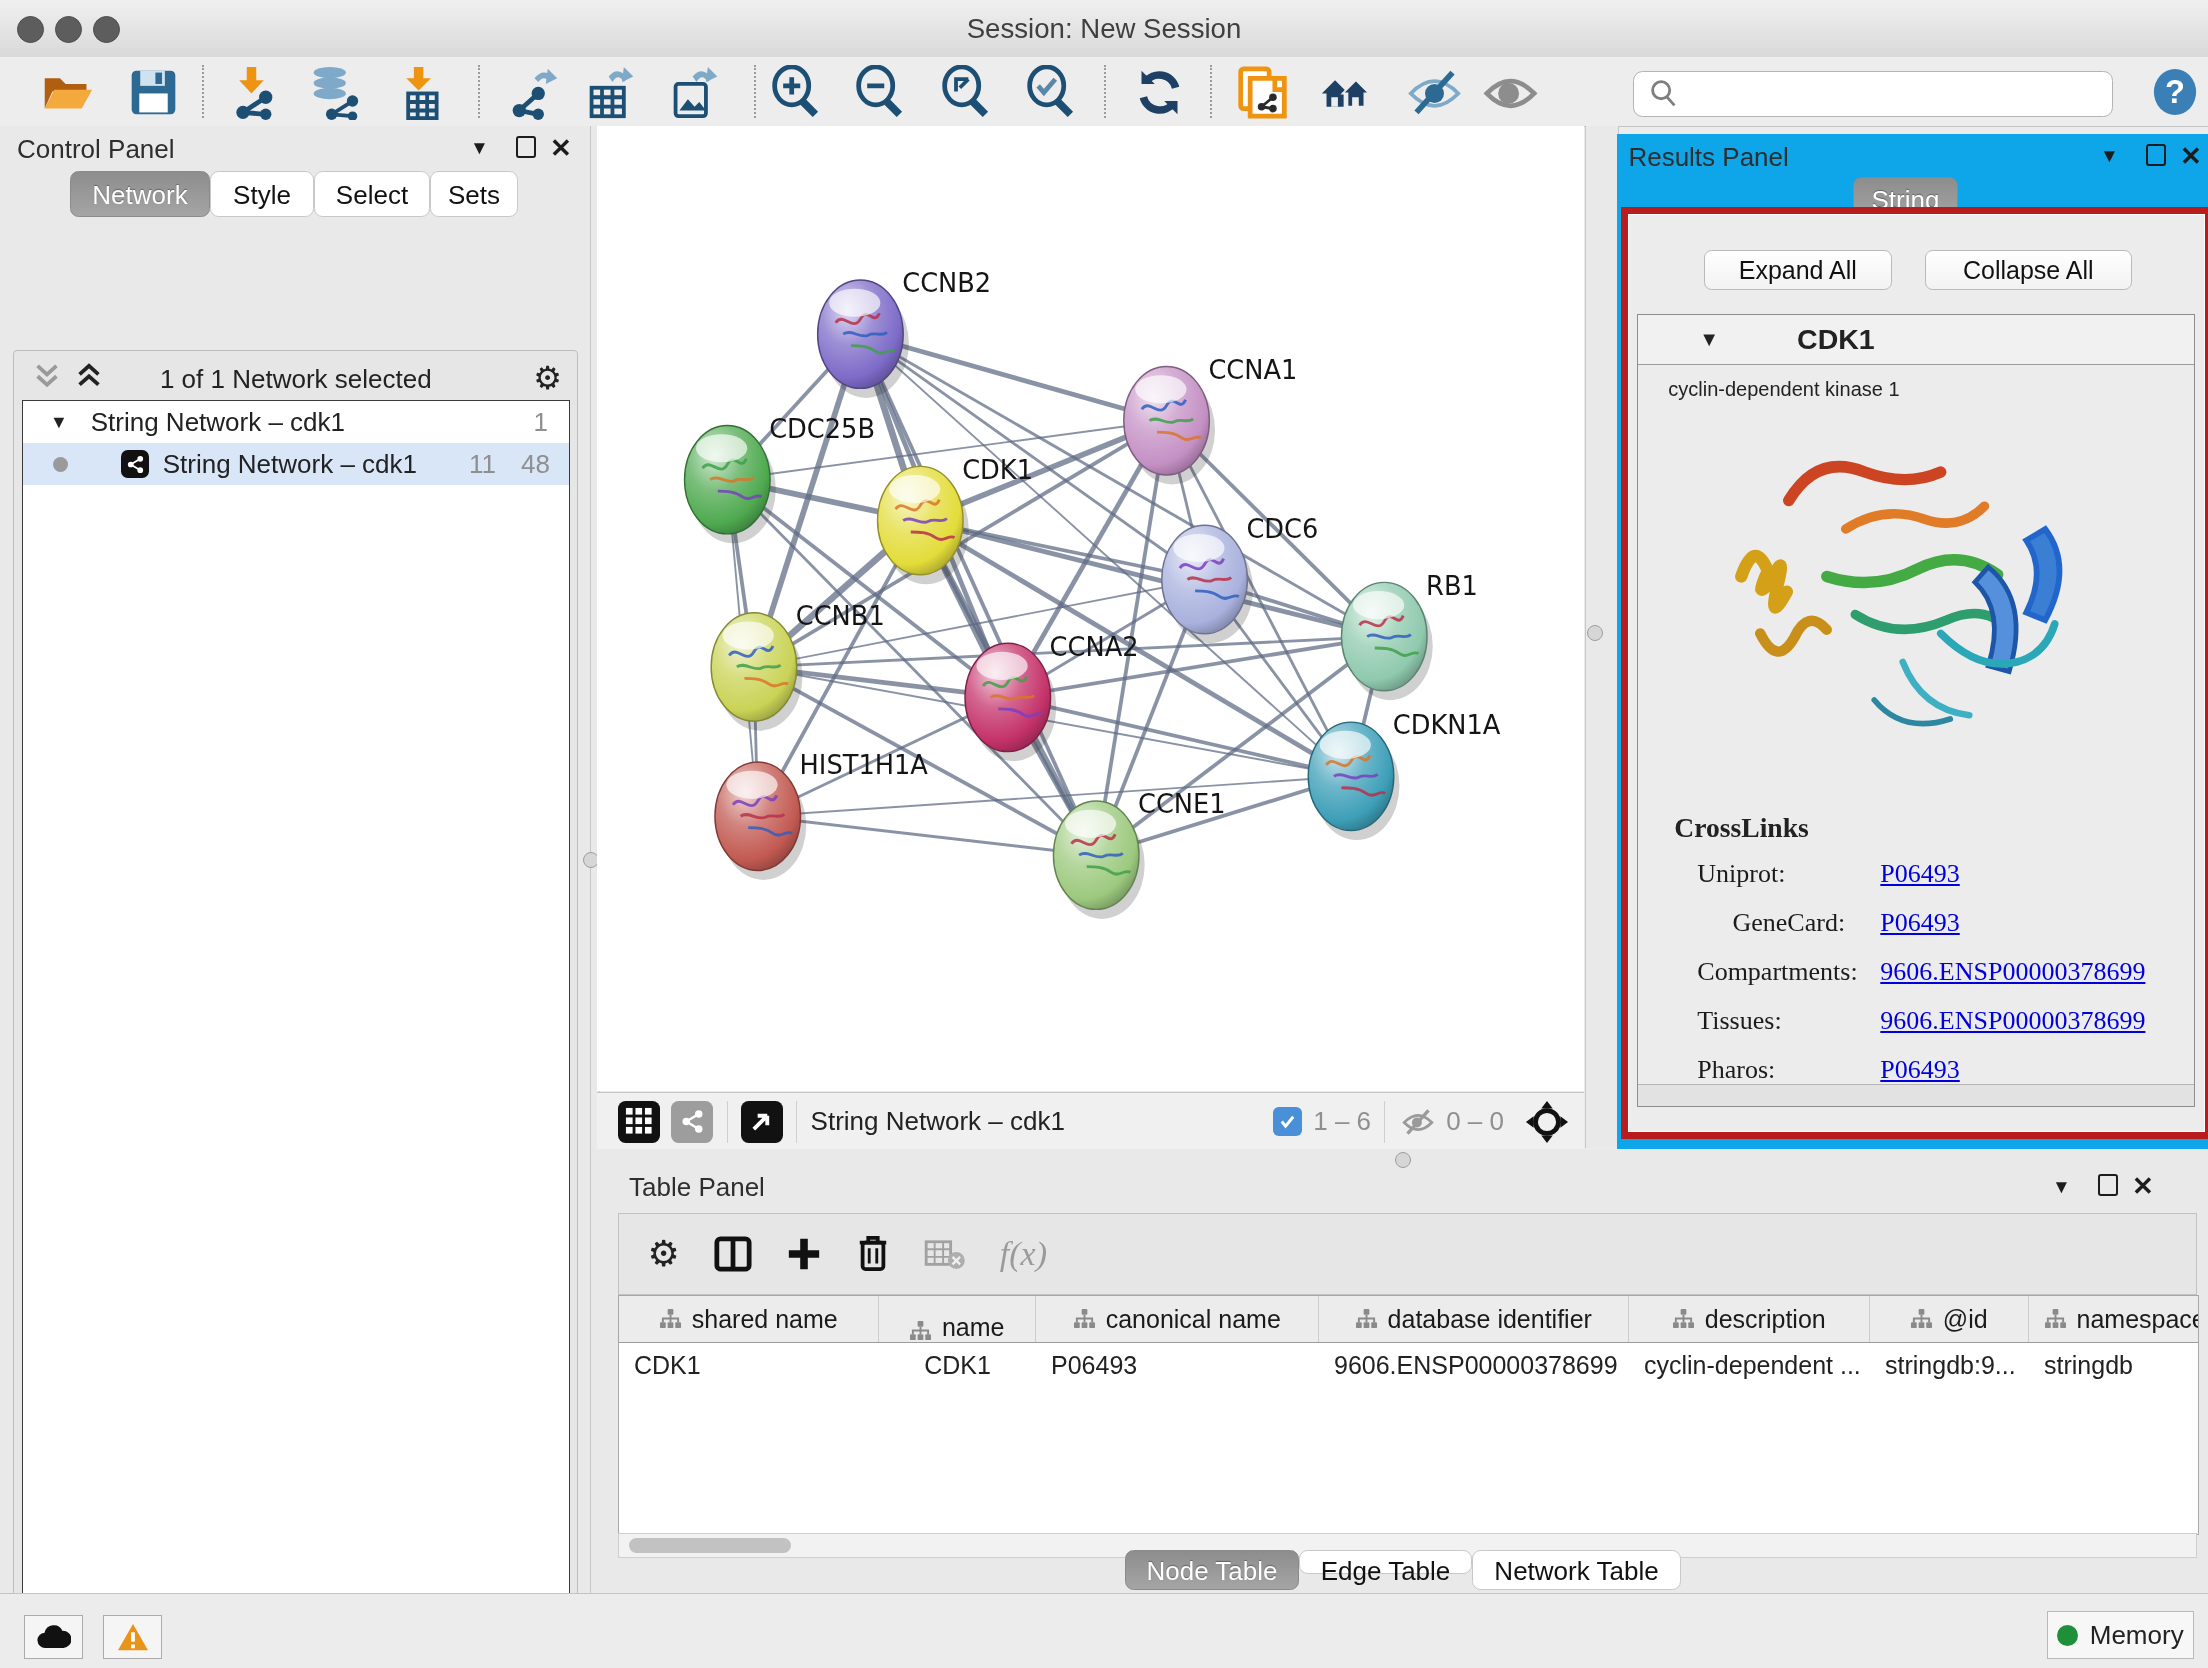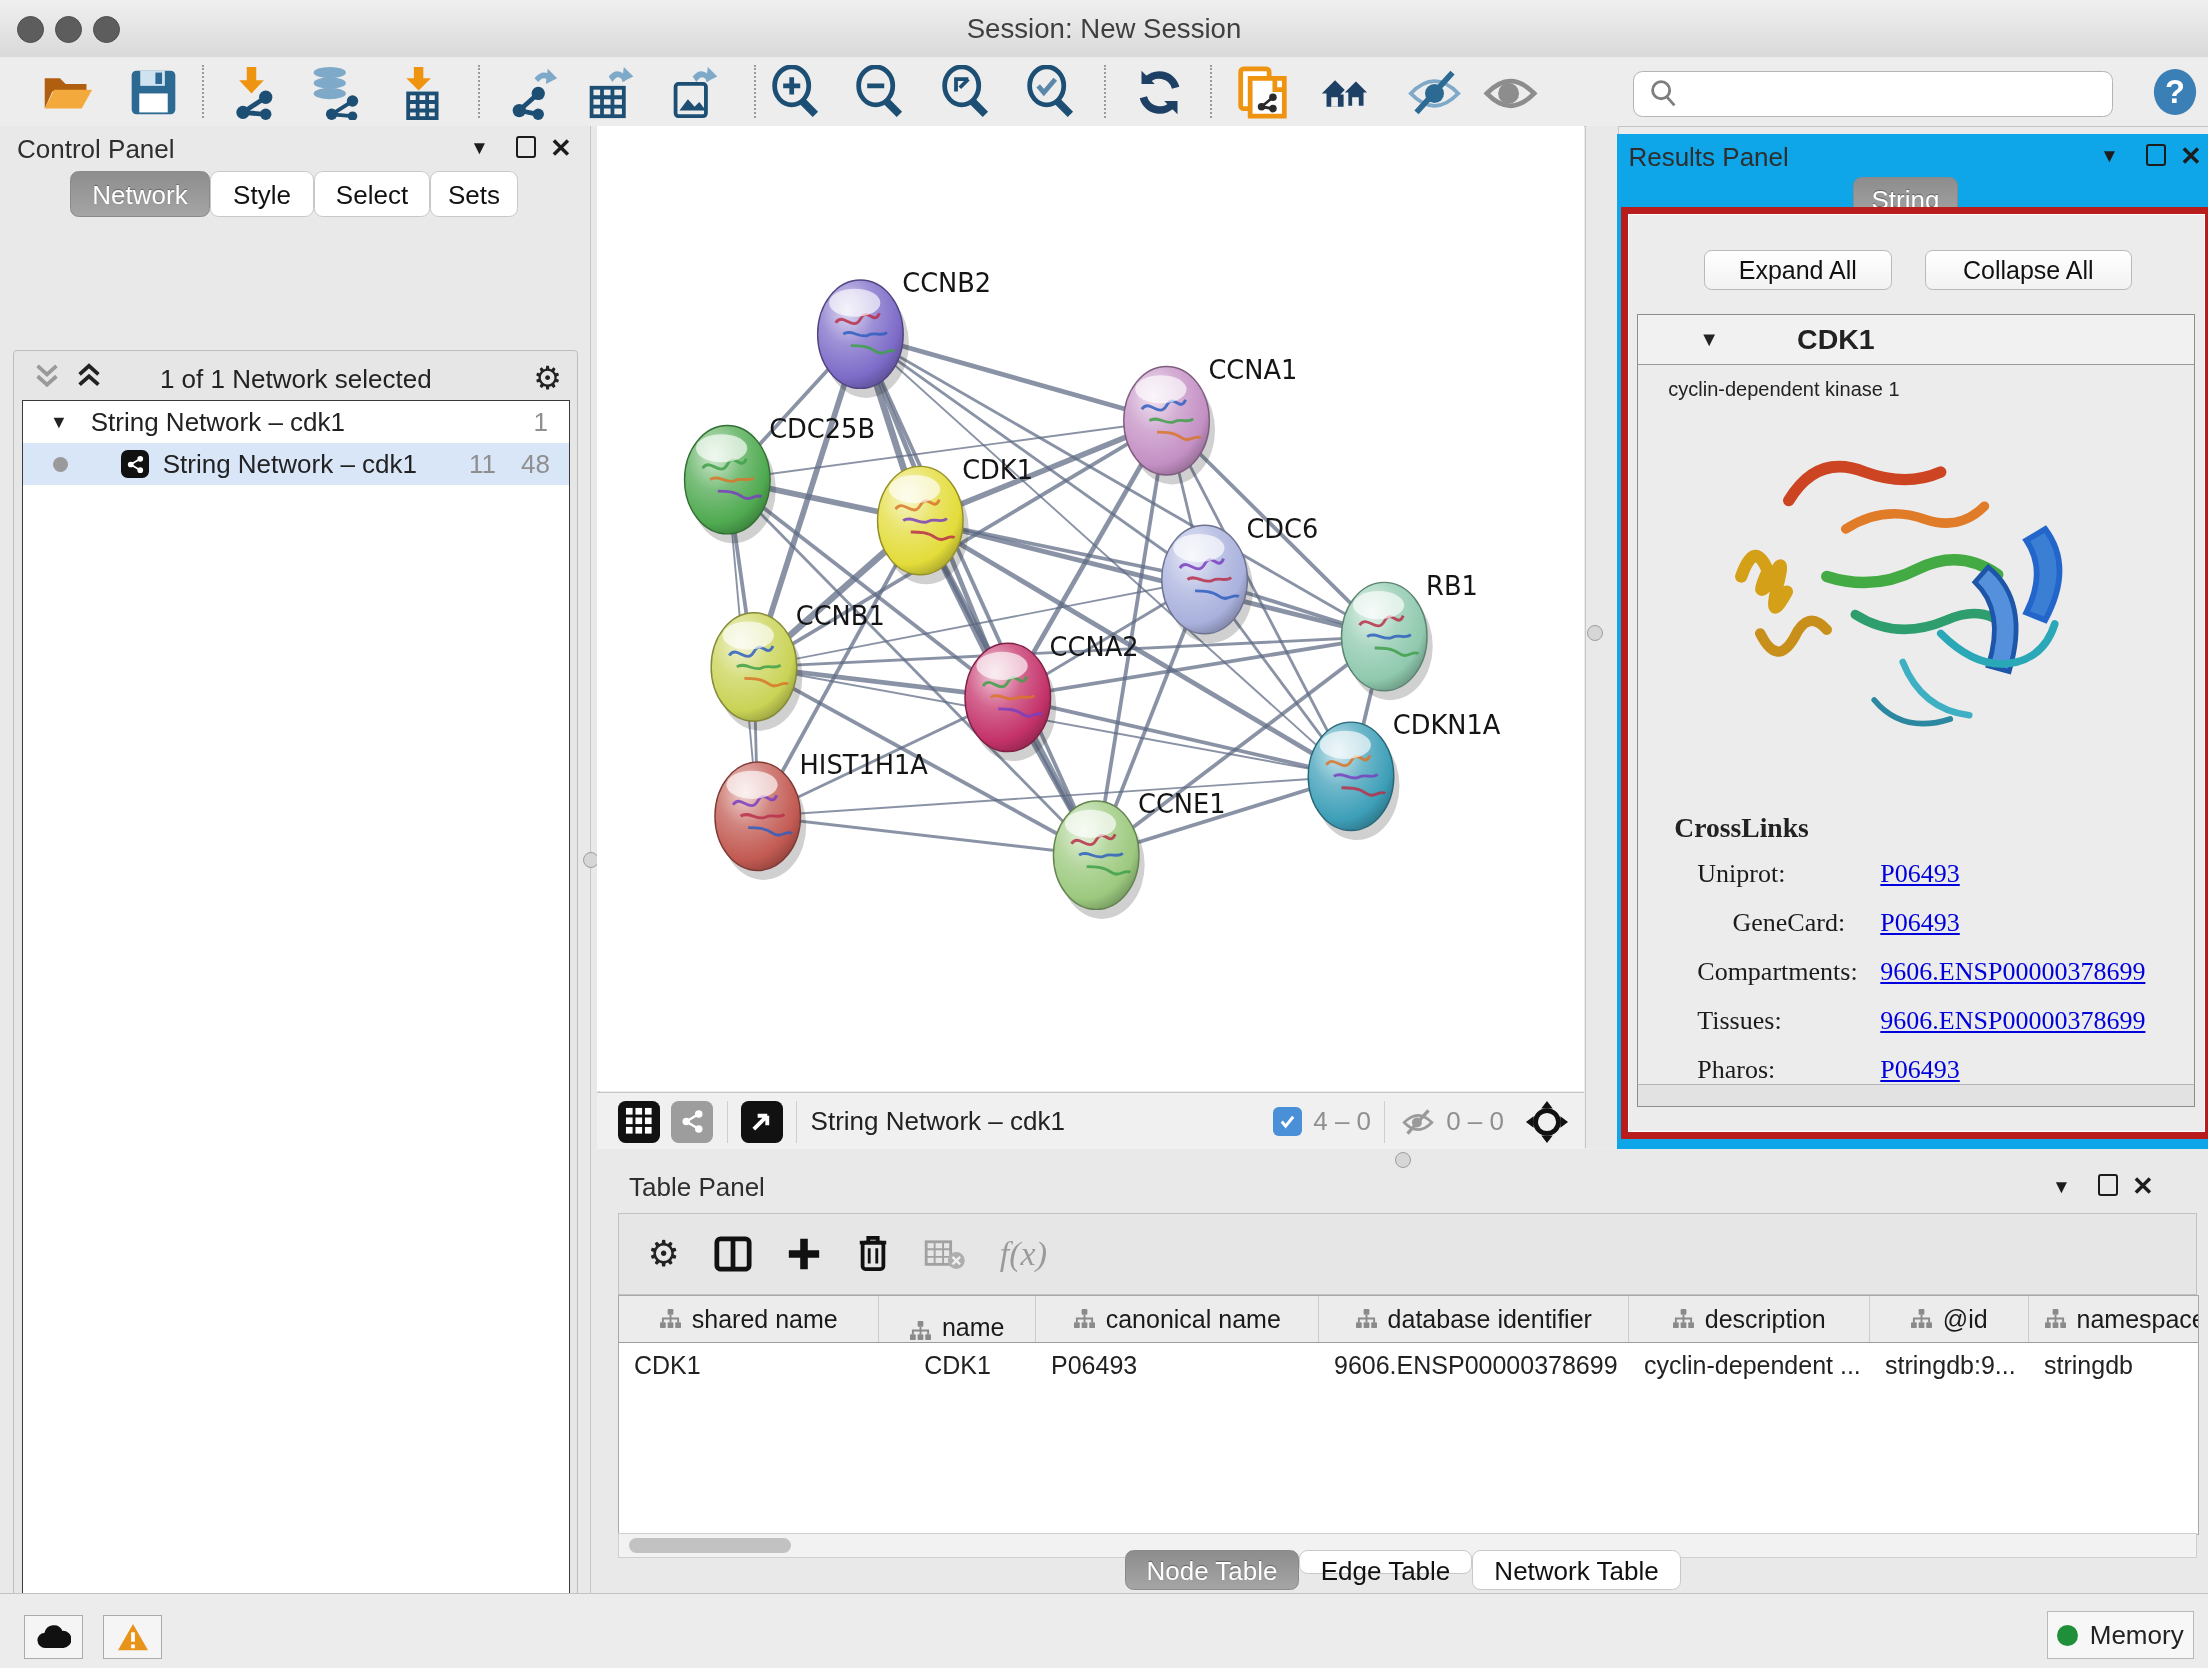"4 – 0" span.gray { text: 4 – 0 -> 1 – 6 }
